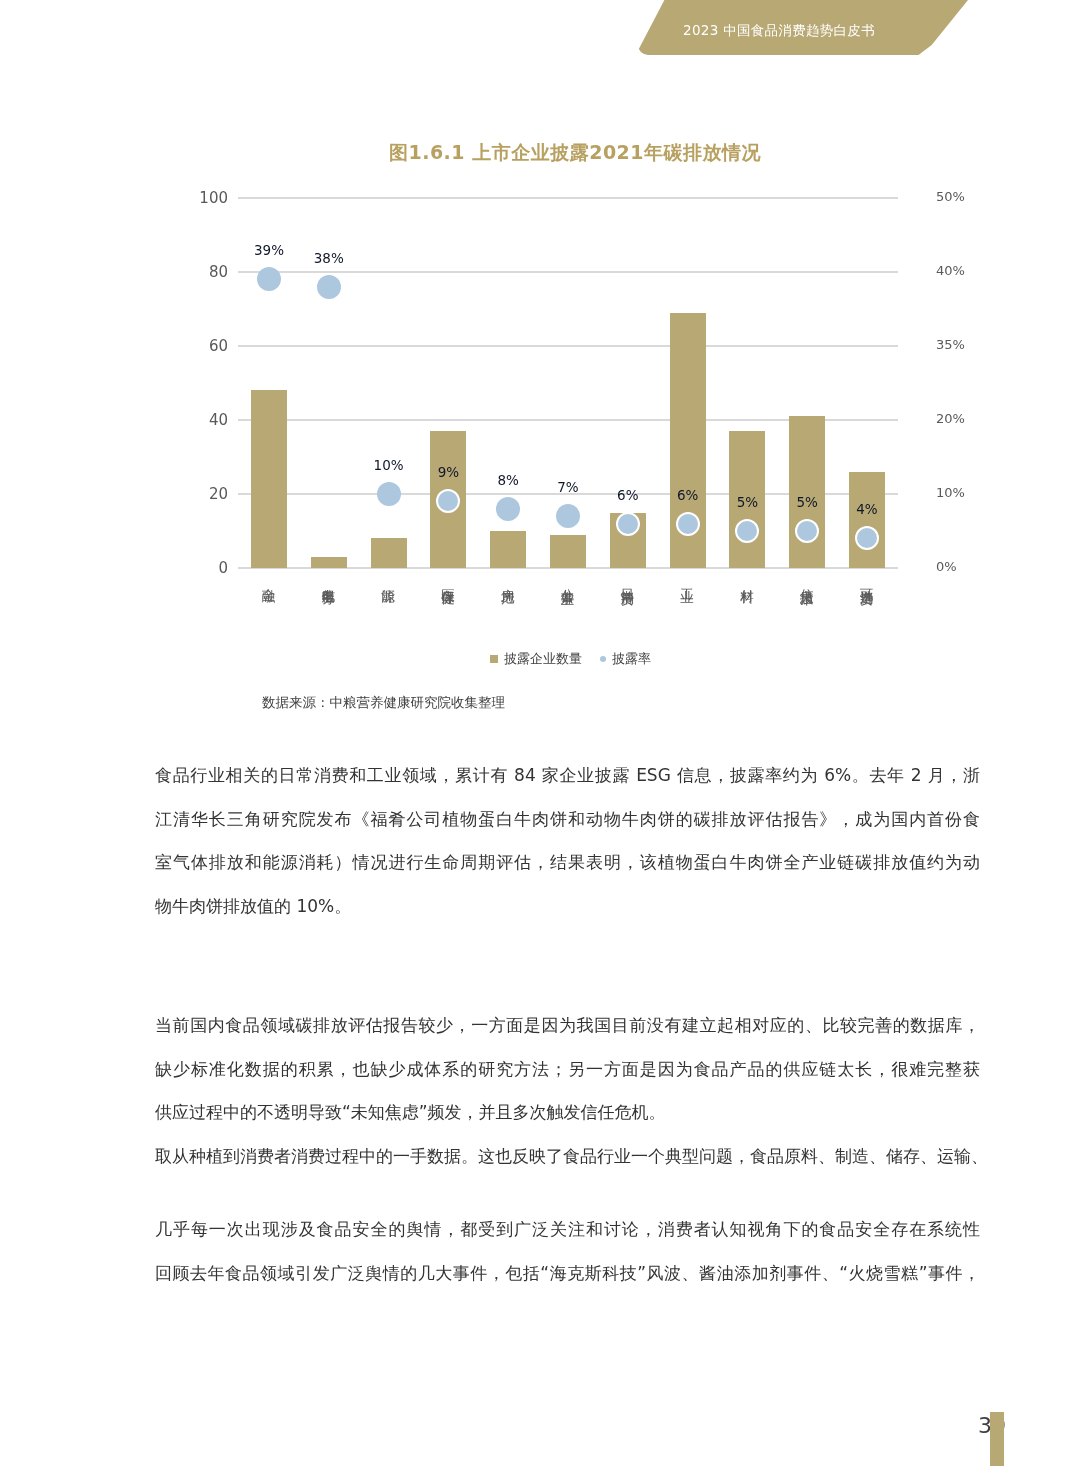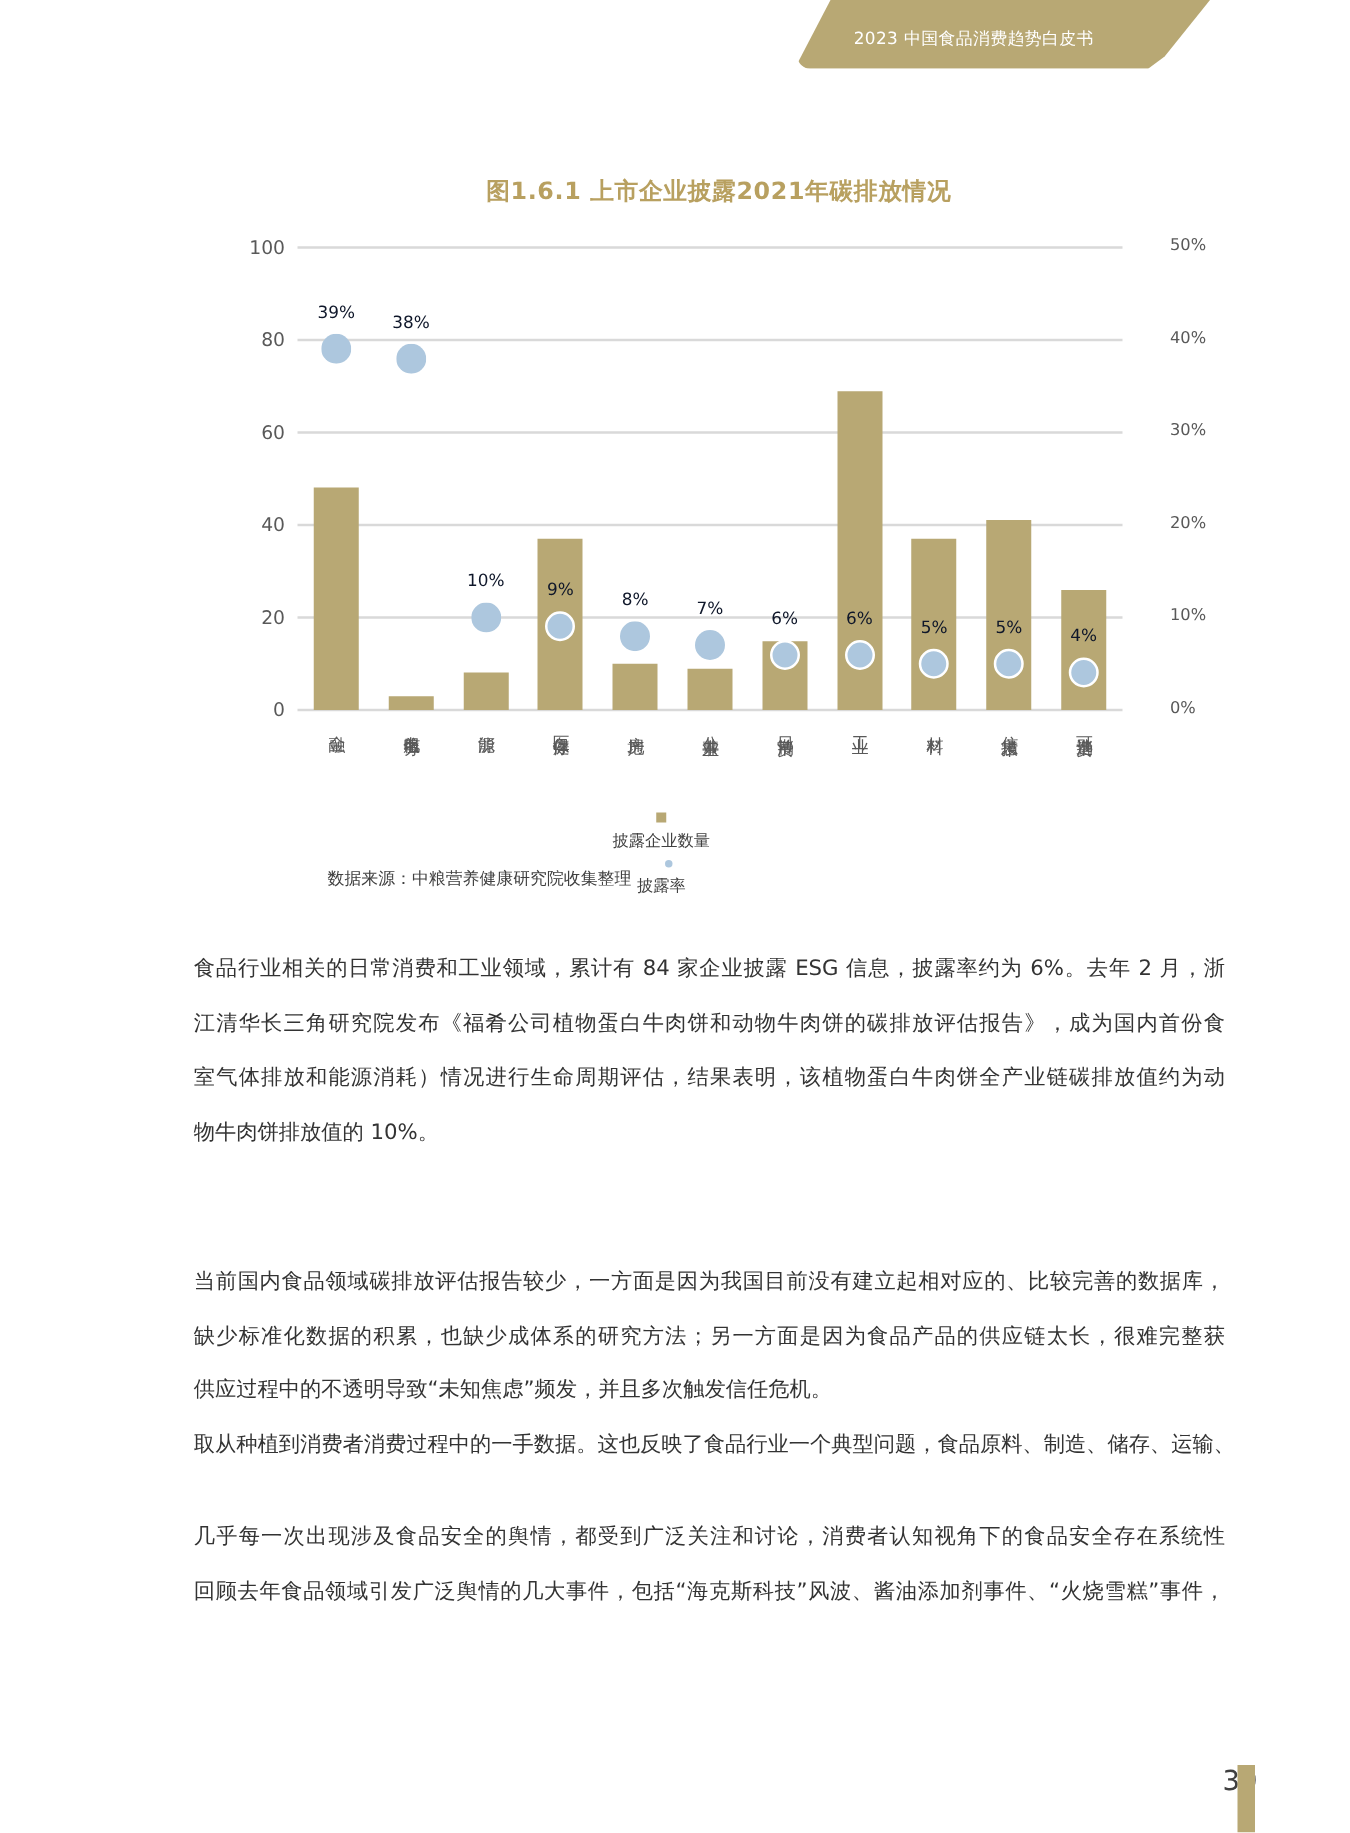"30%" div.ytick-right { text: 30% -> 35% }
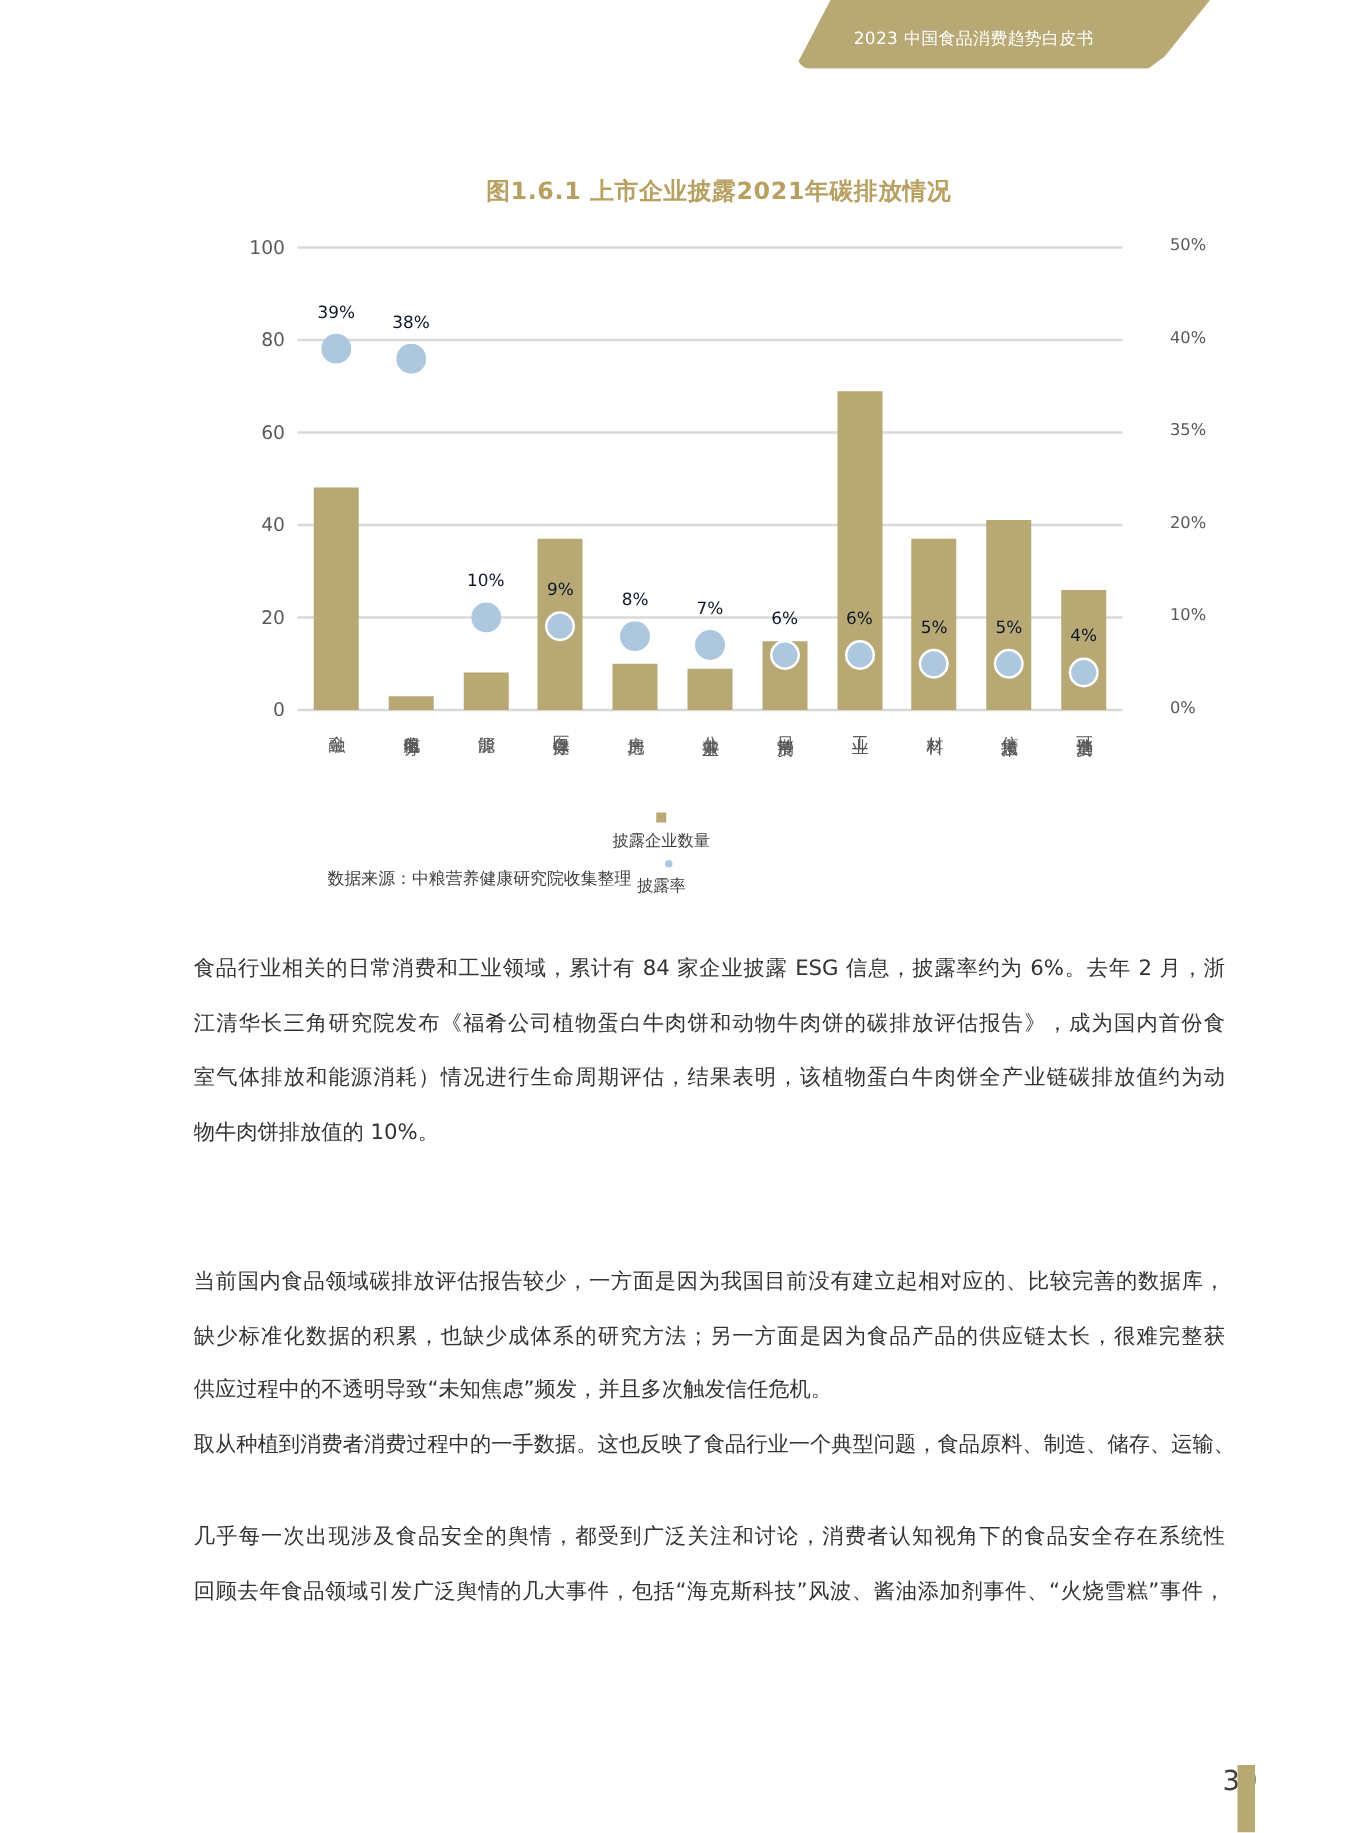"披露企业数量" .legend { flex-direction: column -> none }
